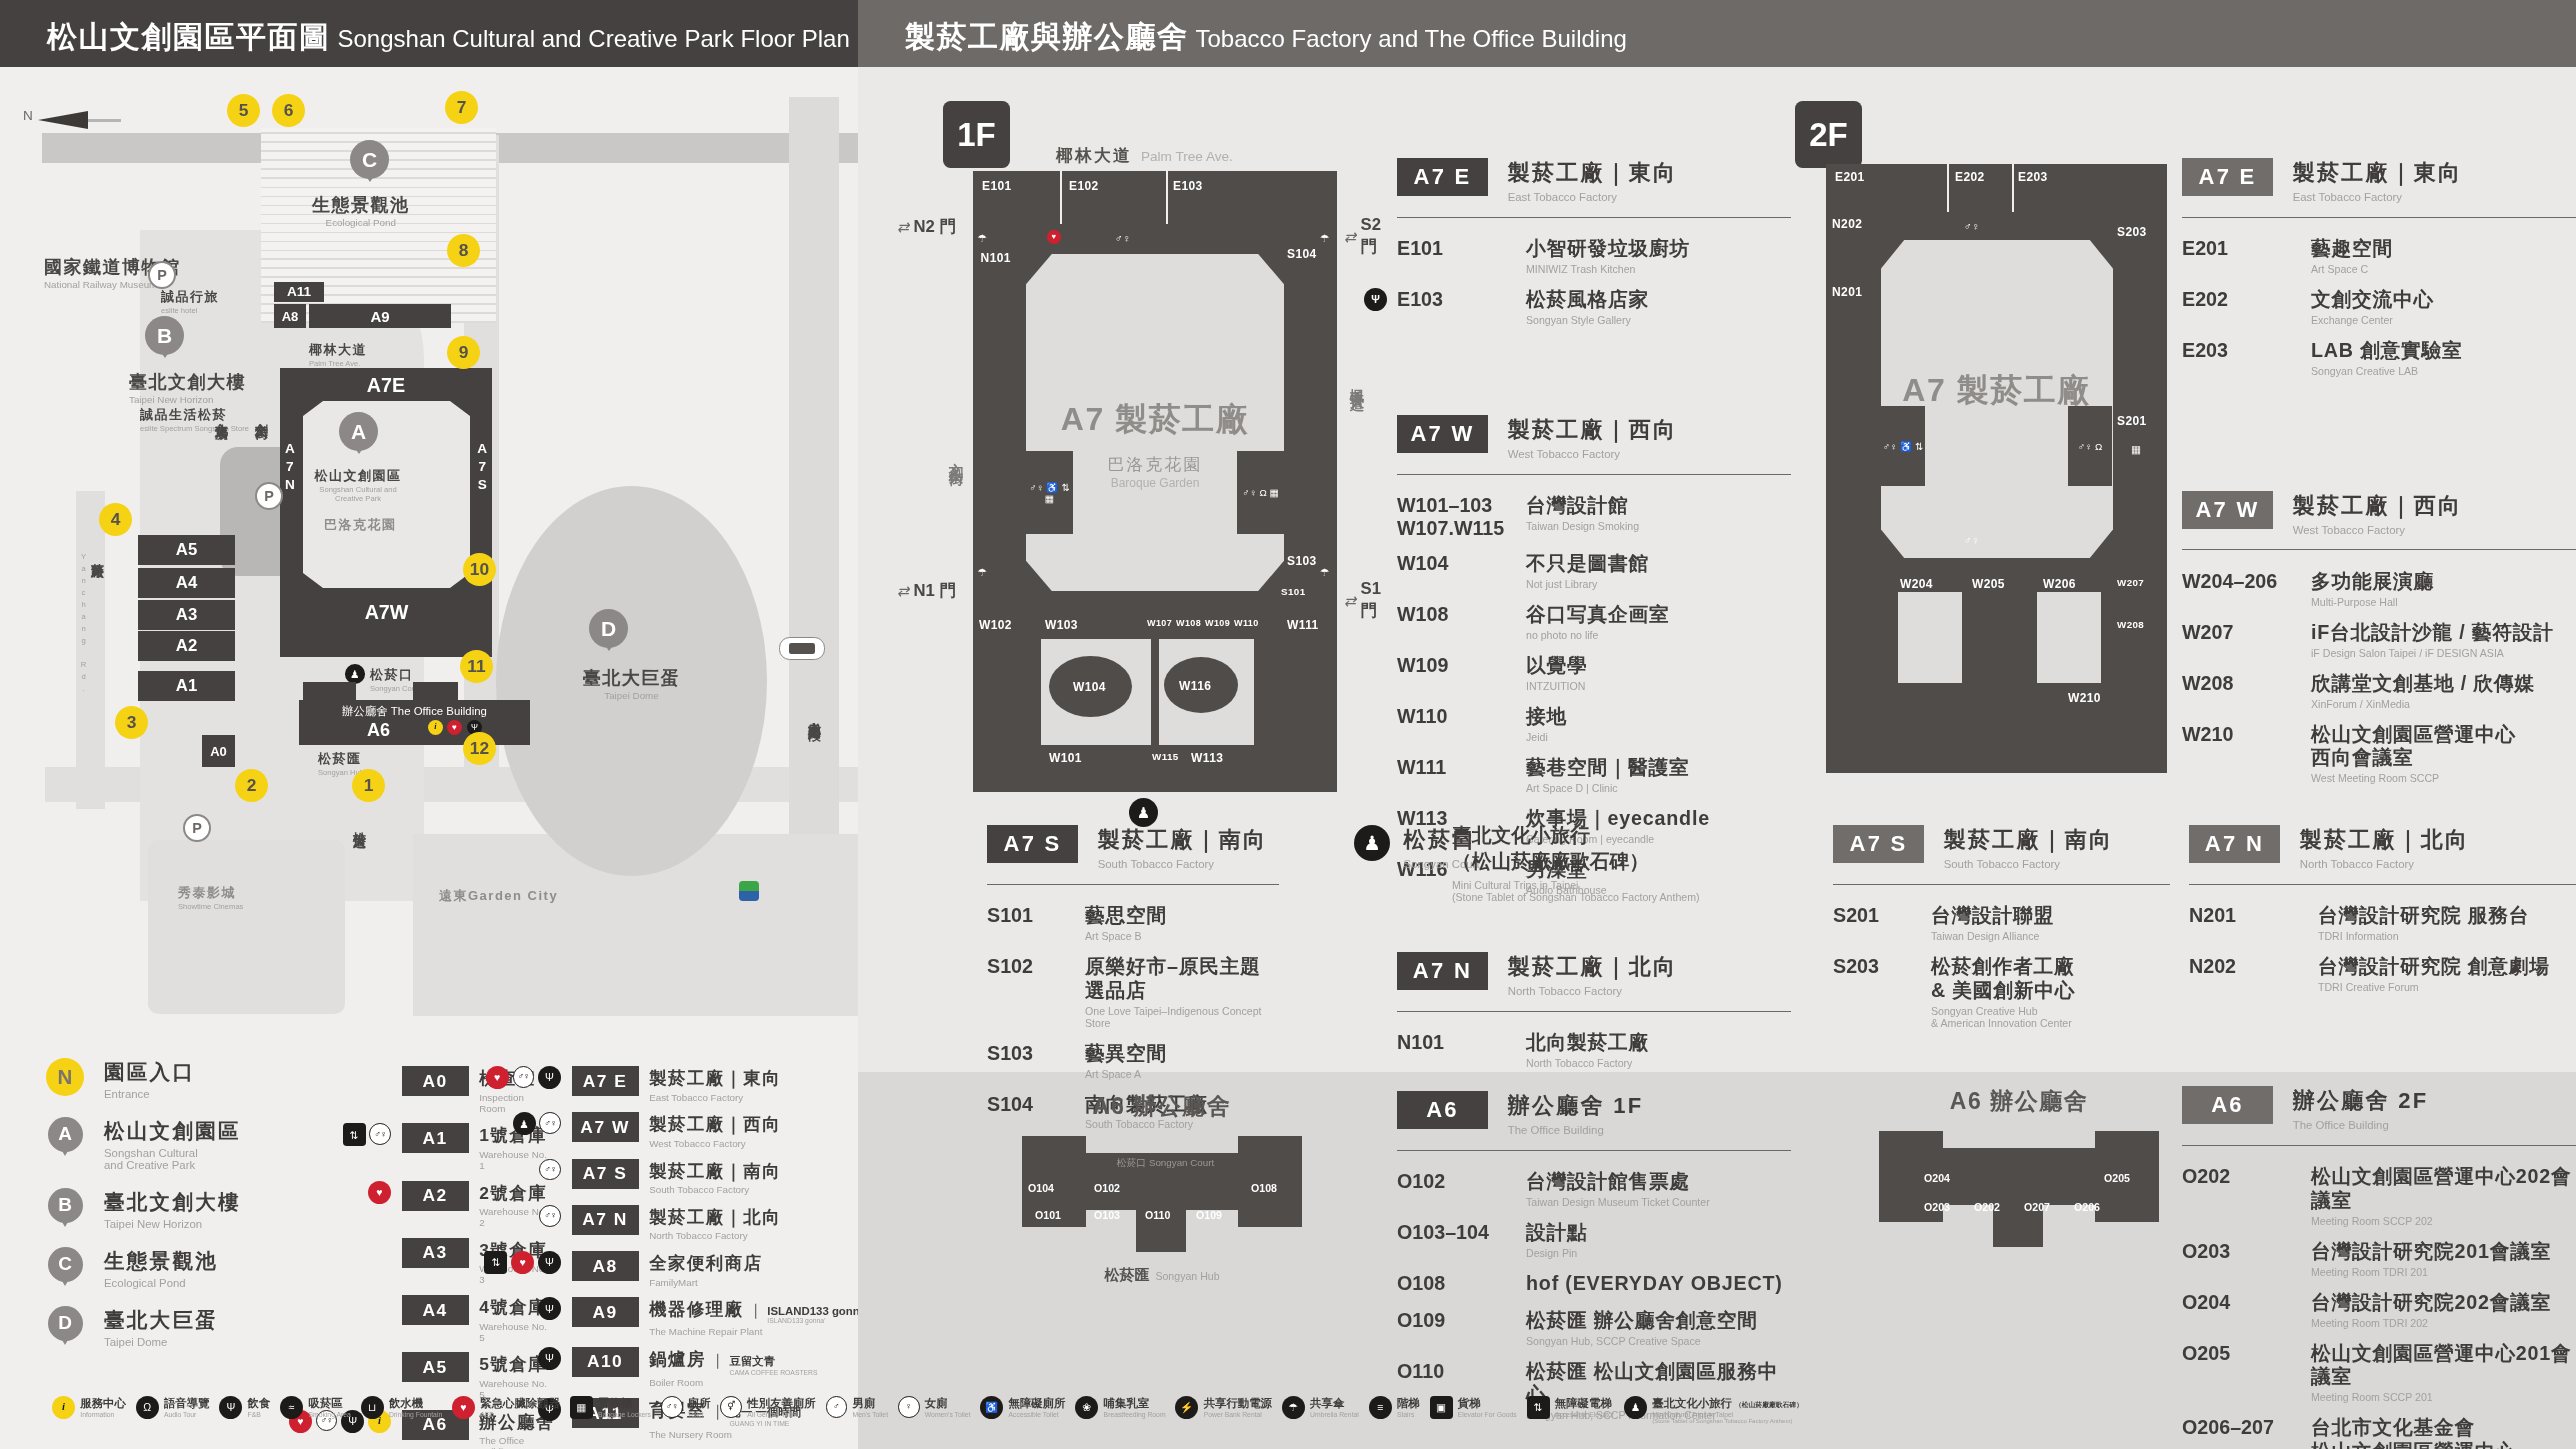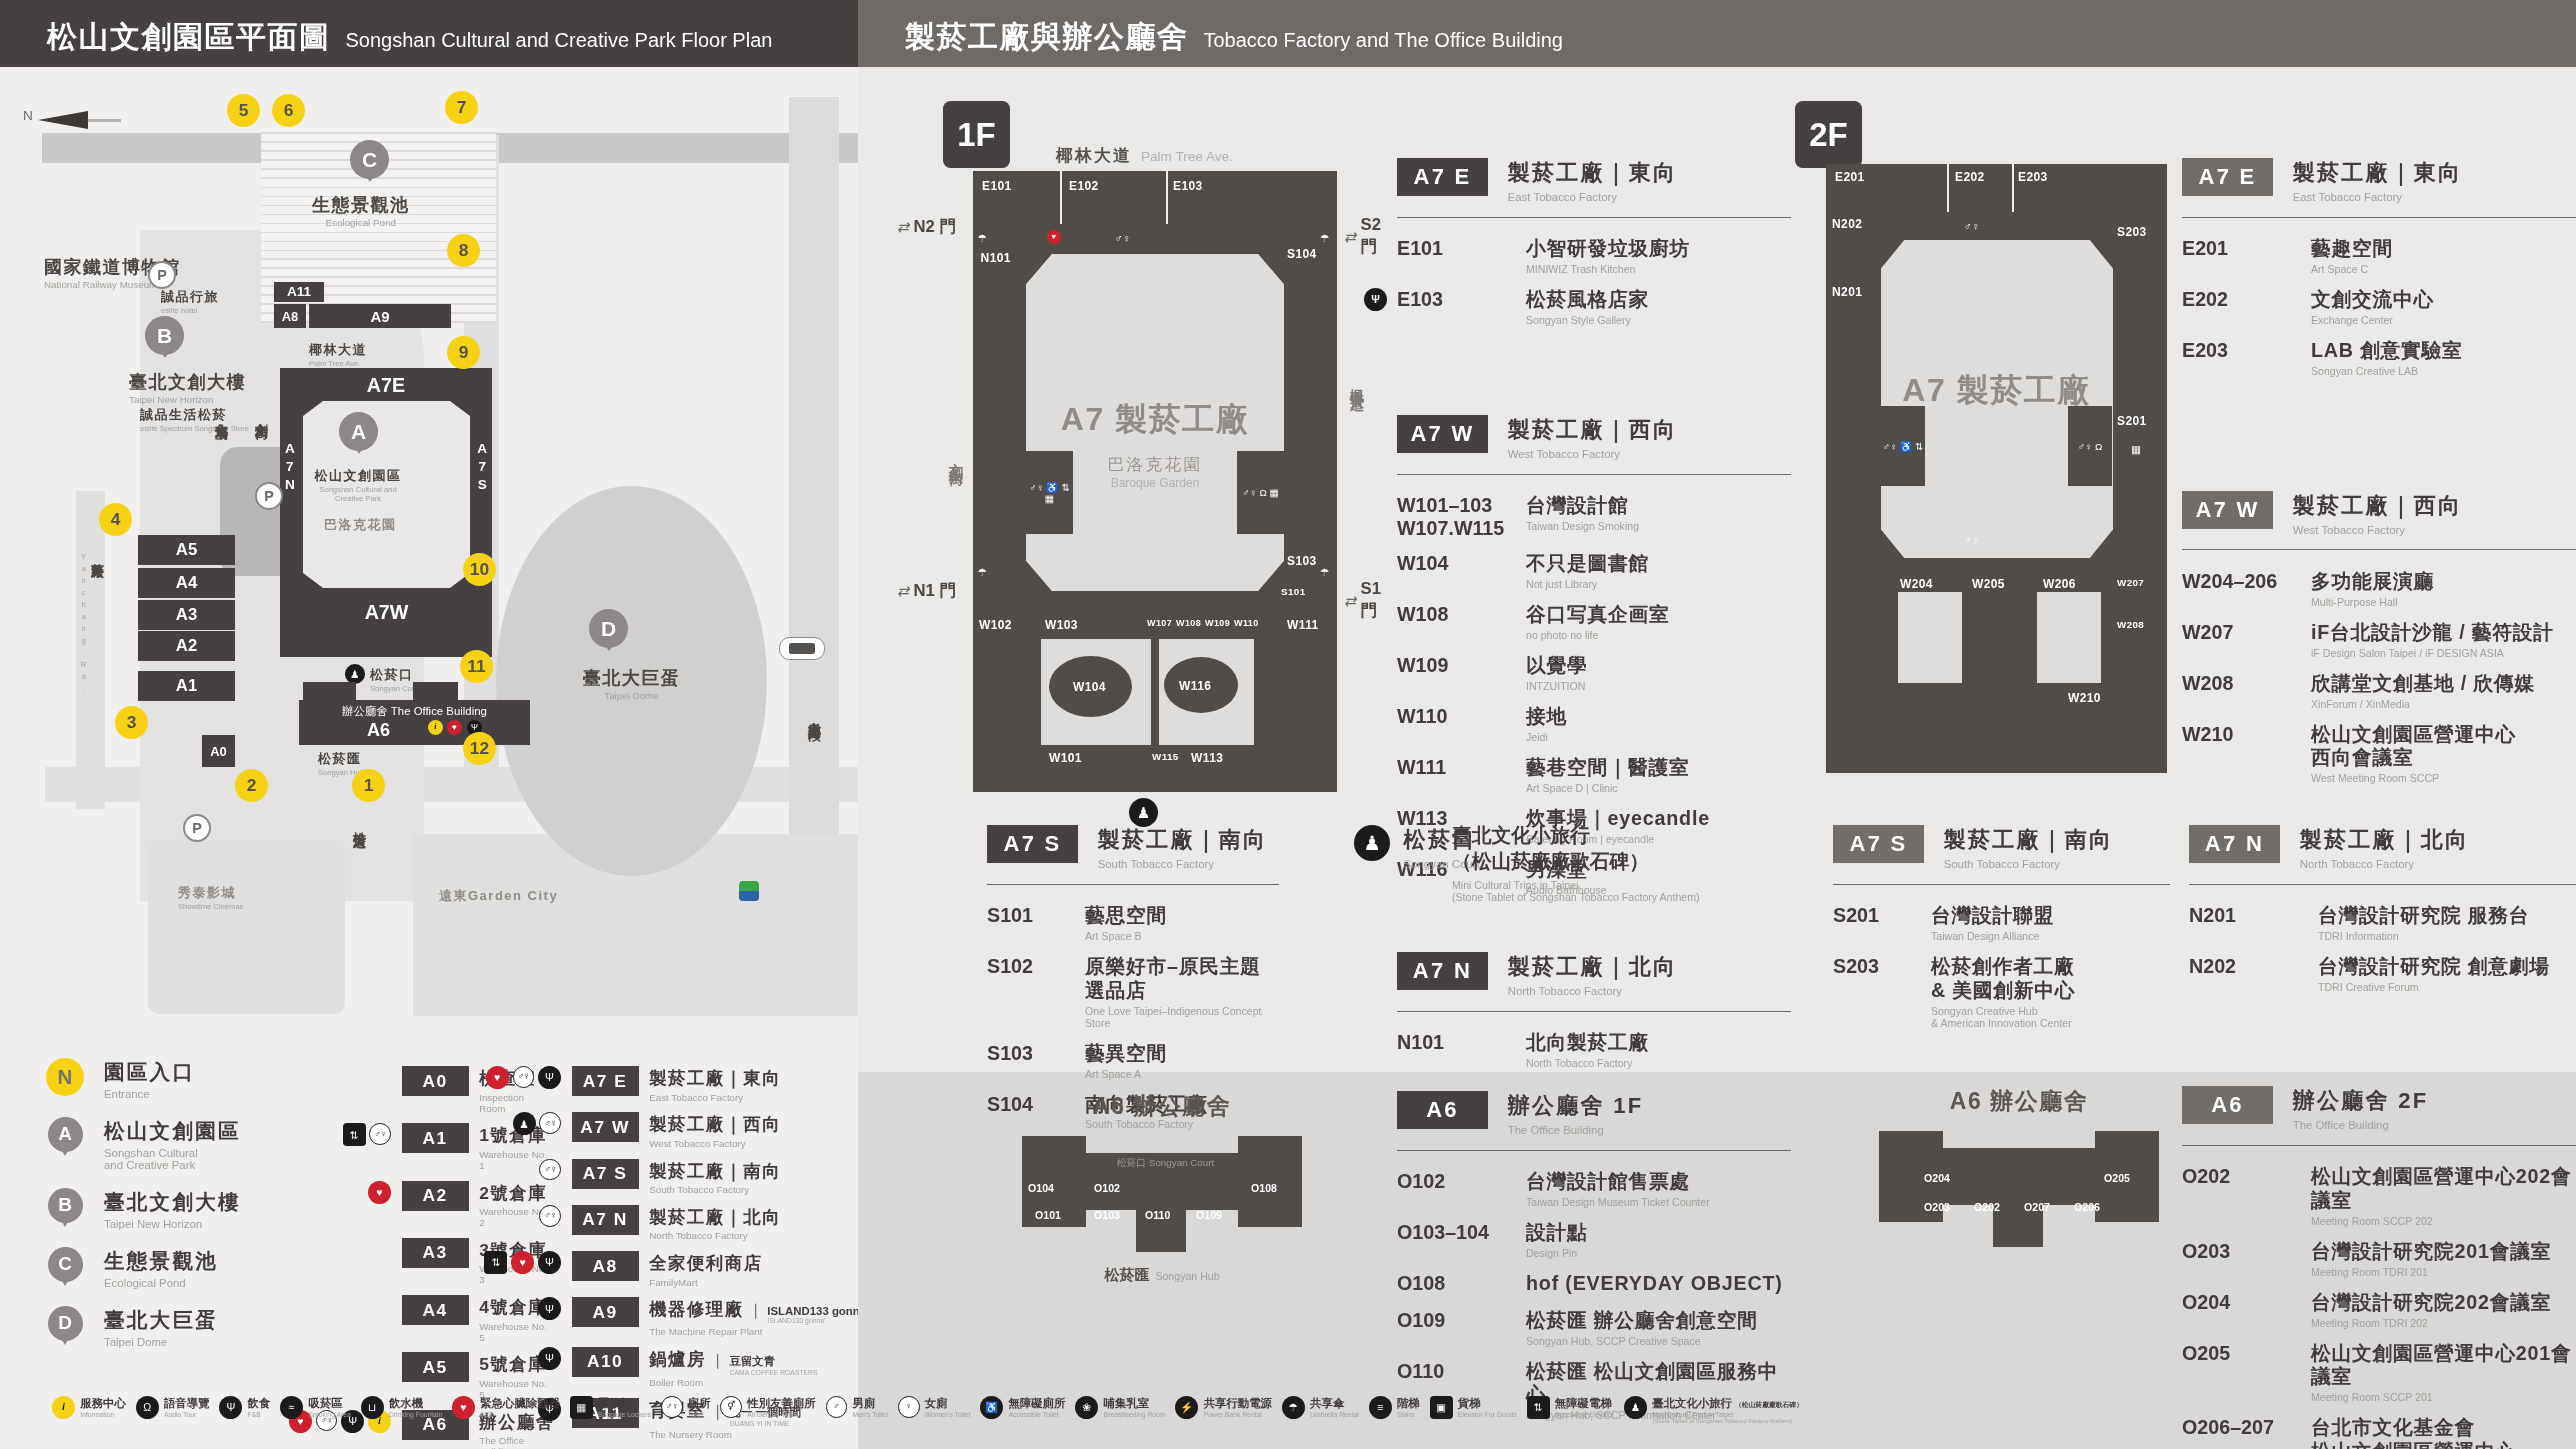"Songshan Cultural and Creative Park Floor" .hdr-en { font-size: 20px -> 24px; margin-left: 15px -> 7px }
